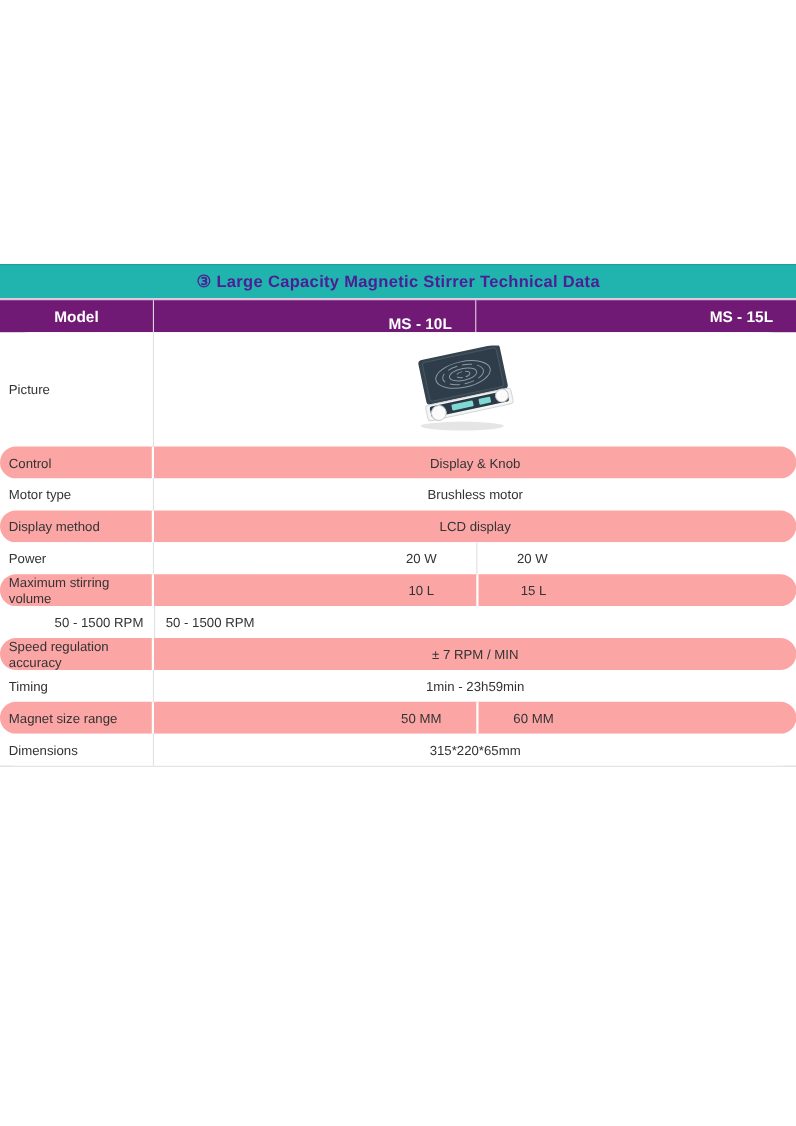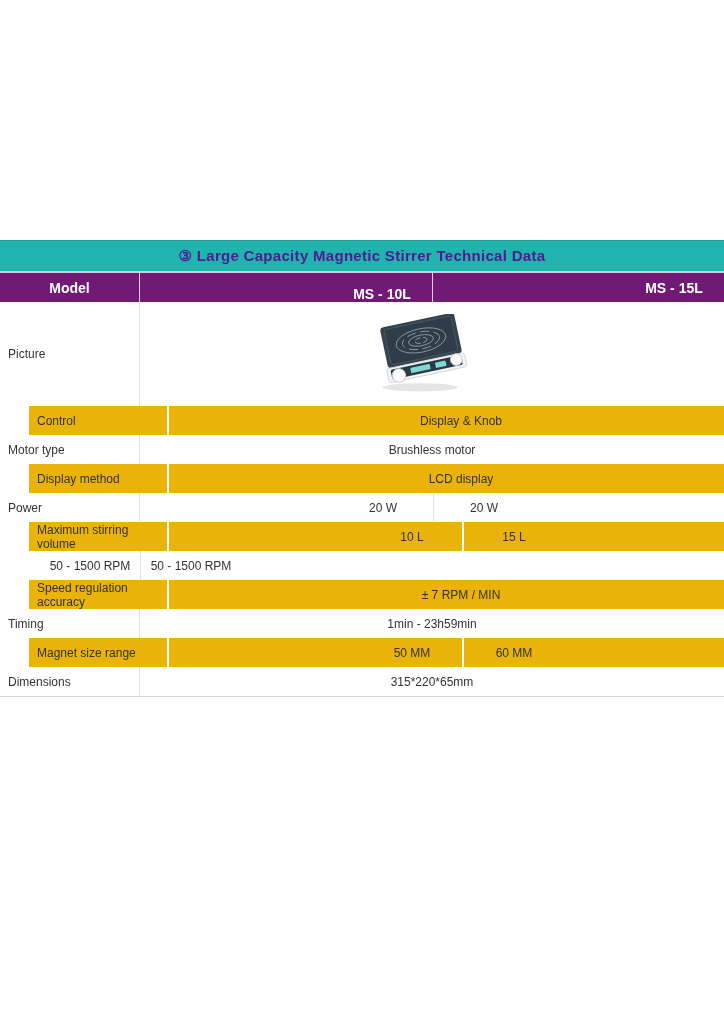"Picture" .row { border-radius: none -> 27px }
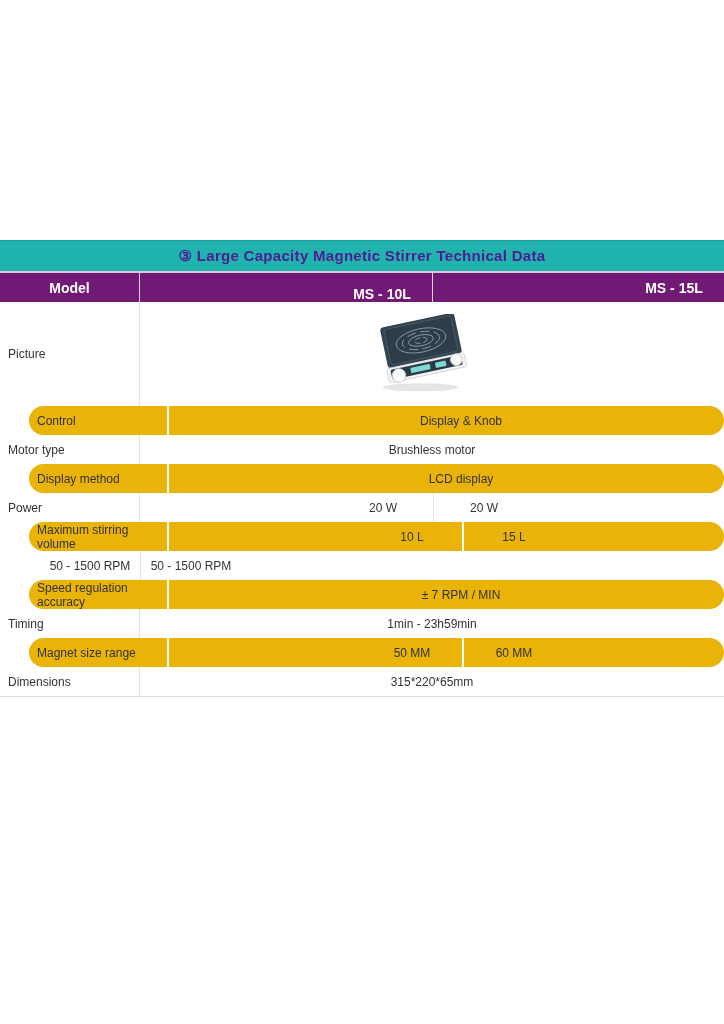"Control" .row.gray { background: #eab308 -> #fca5a5; margin-left: 29px -> none }
